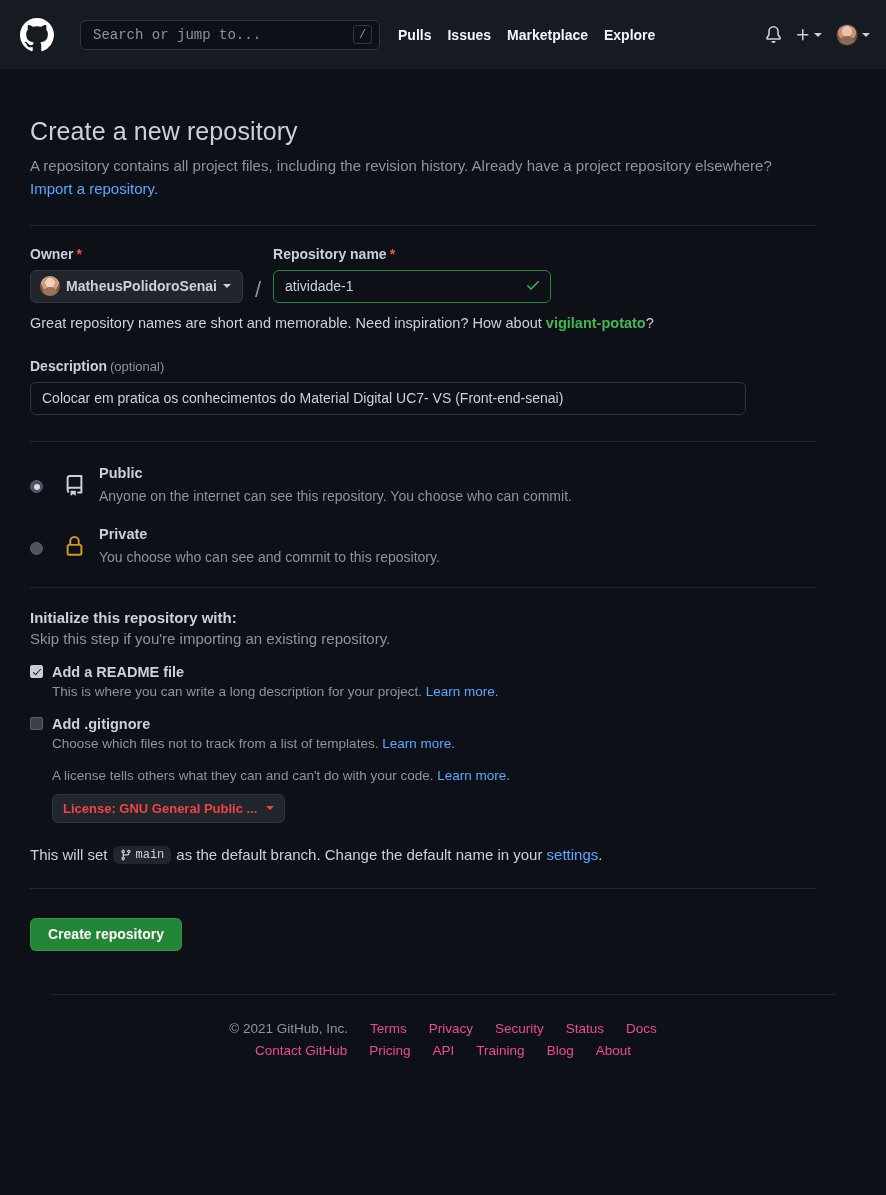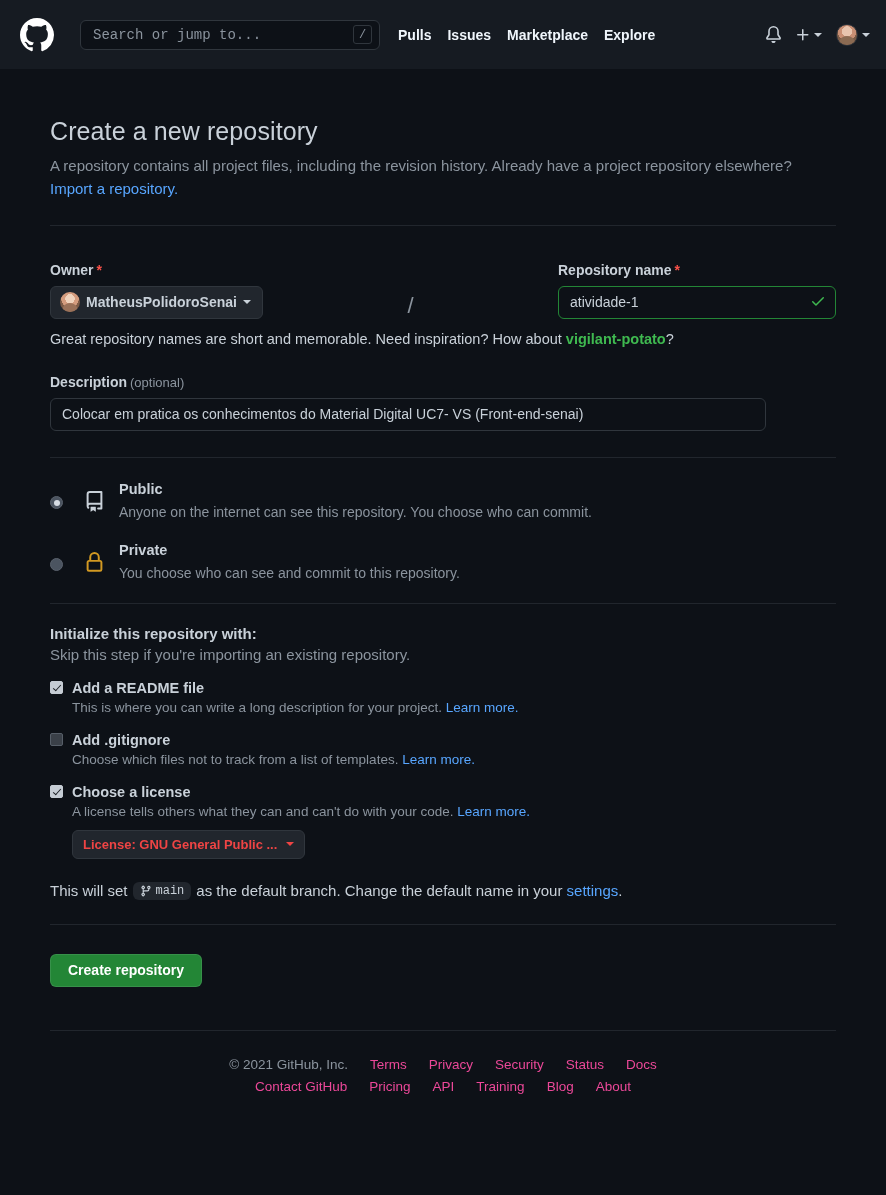"Create a new repository" .page { padding: 0 50px -> 0 30px }
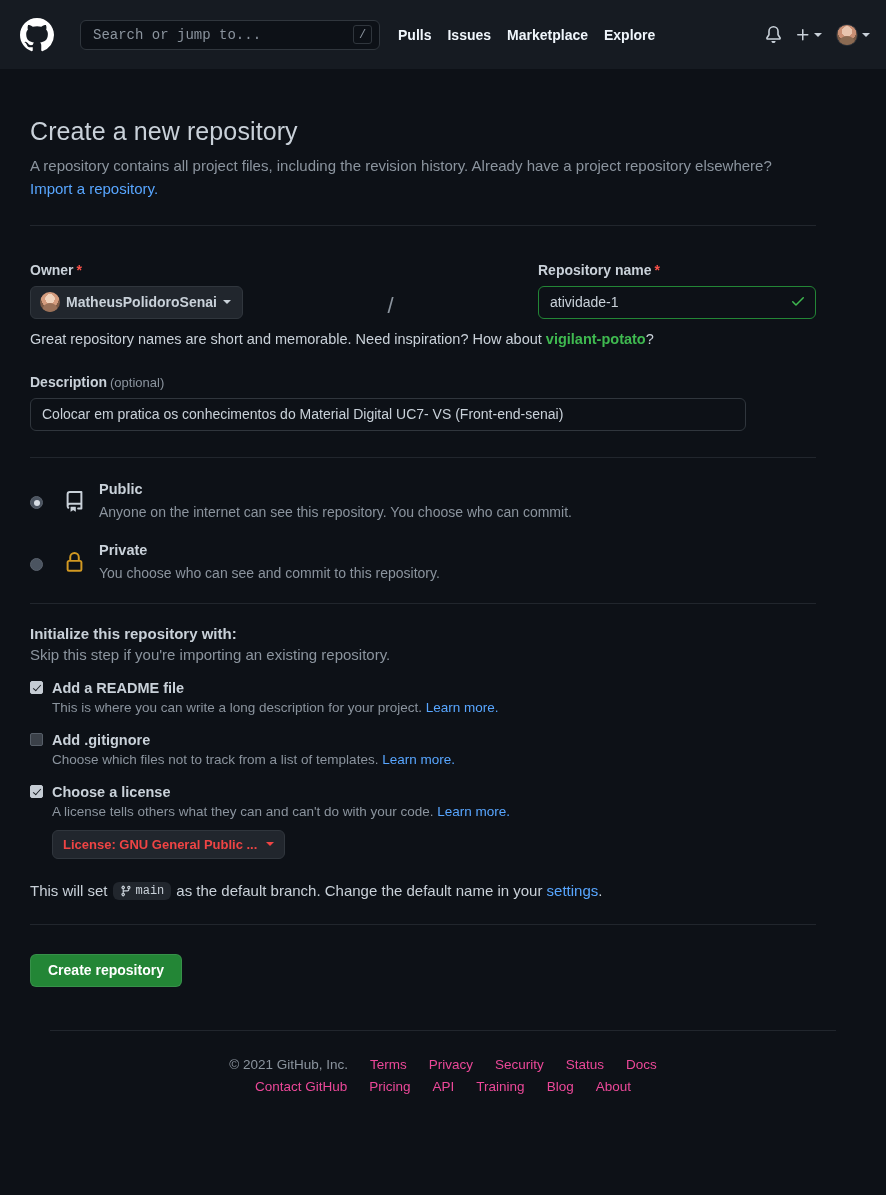"Owner *" .fields-row { justify-content: space-between -> none; margin-top: 36px -> 20px }
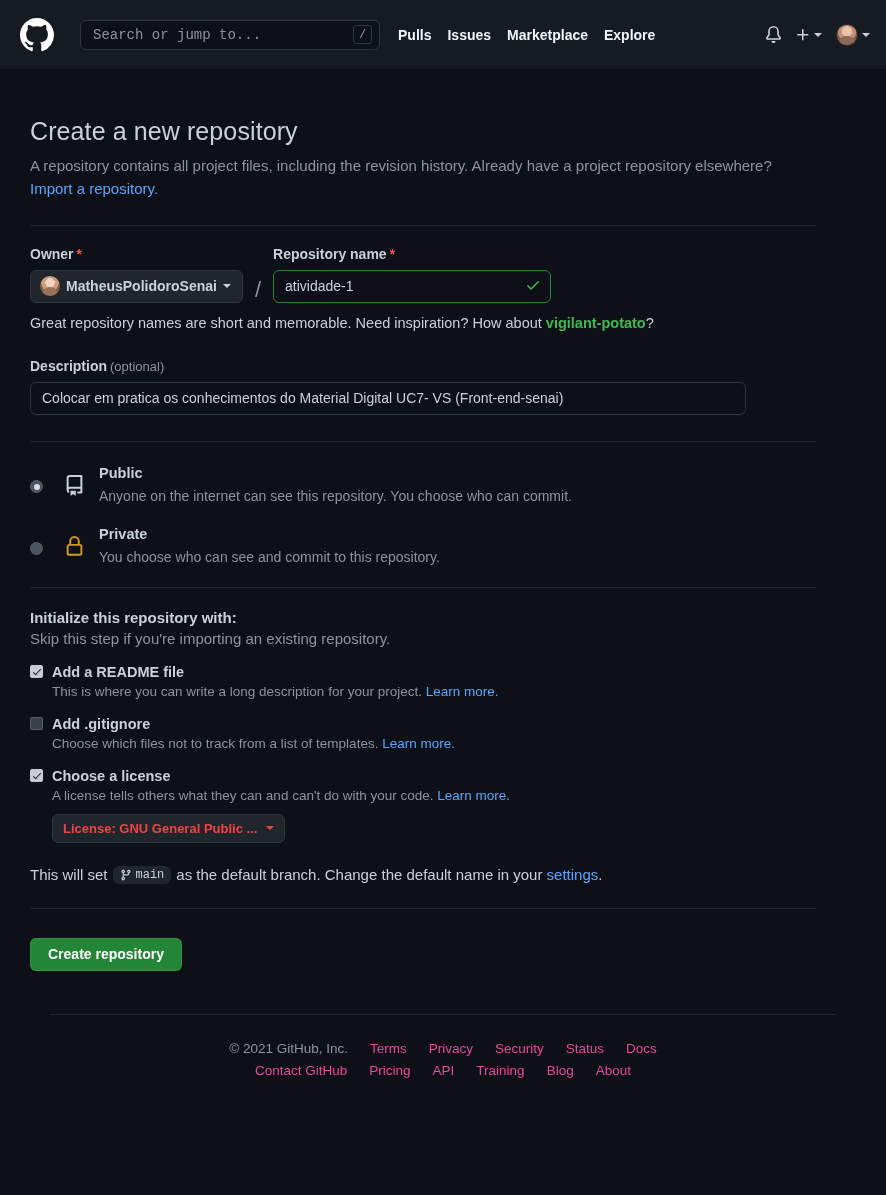"Choose a license" div.check-head { html: <div> <span></span> <span>Choose a license</span> </div> -> none }
